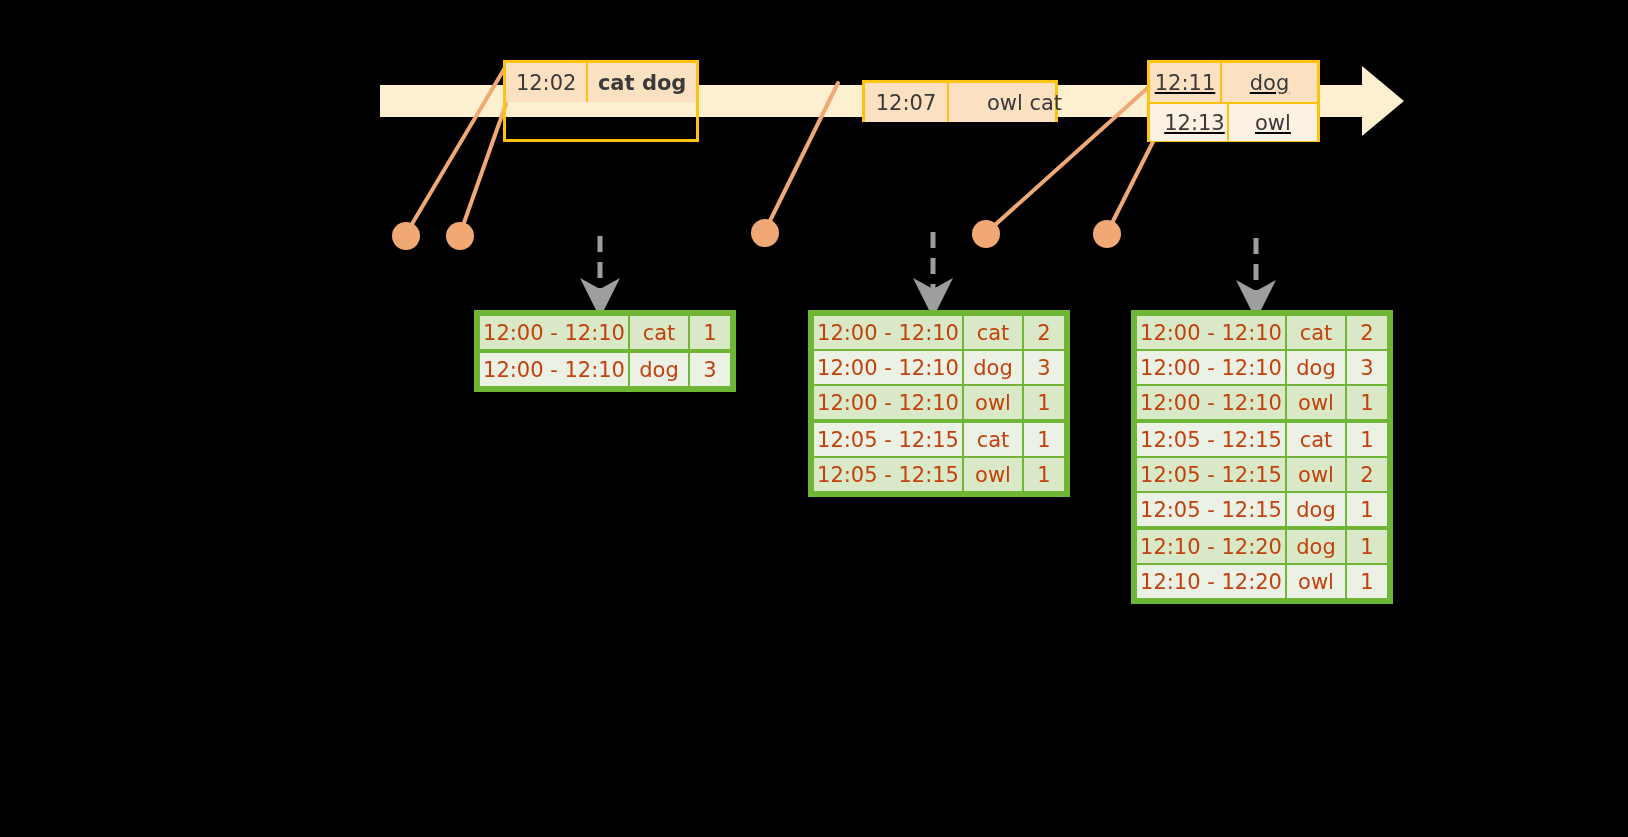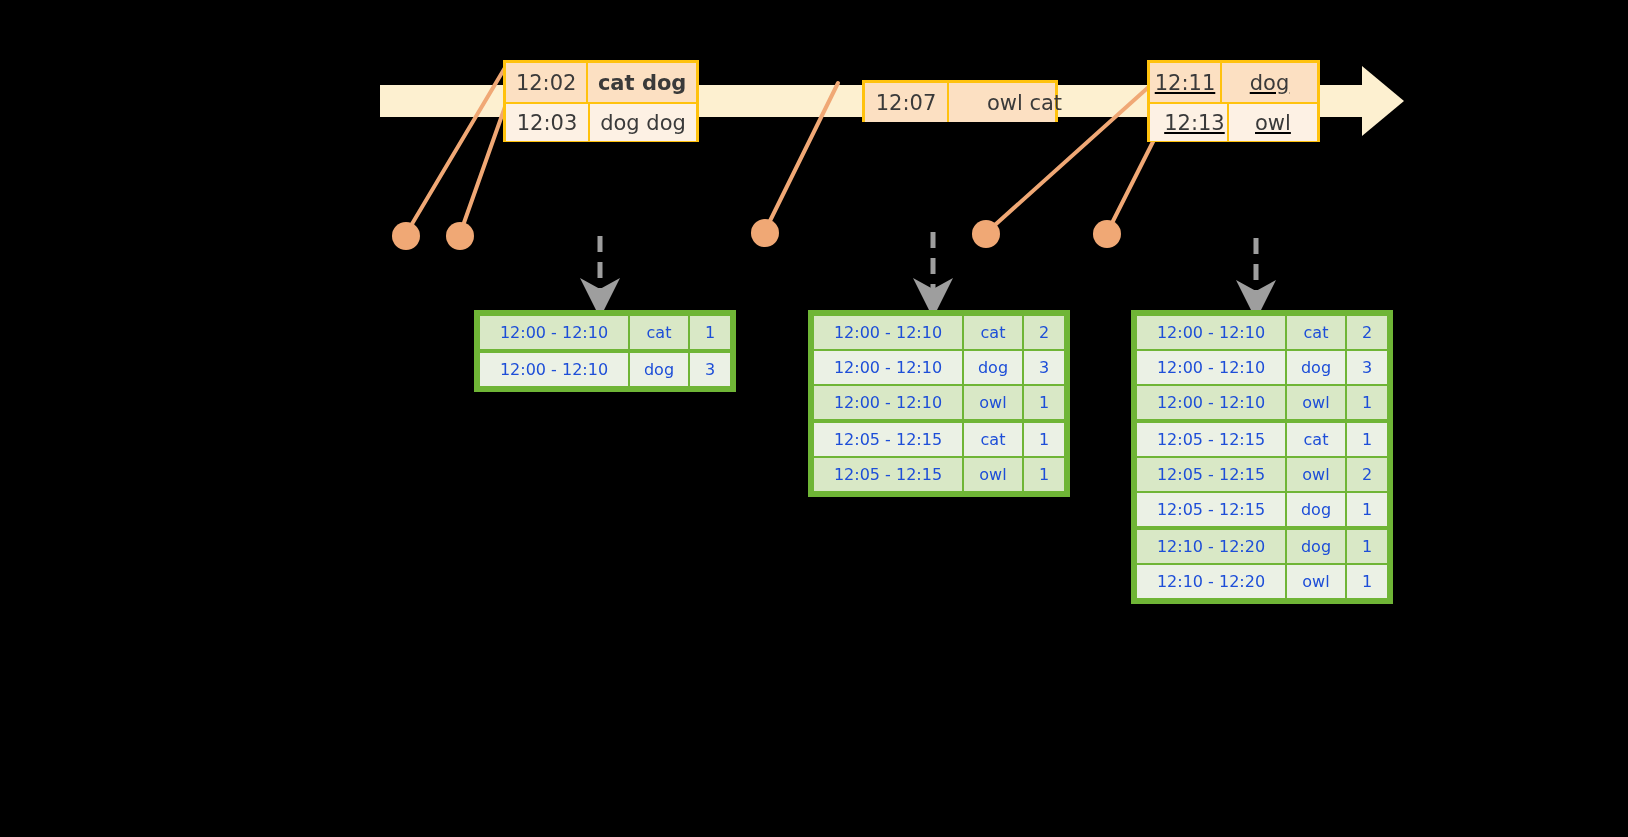"12:03" div.event-row { html: <div> <div>12:03</div> <div>dog dog</div> </div> -> none }
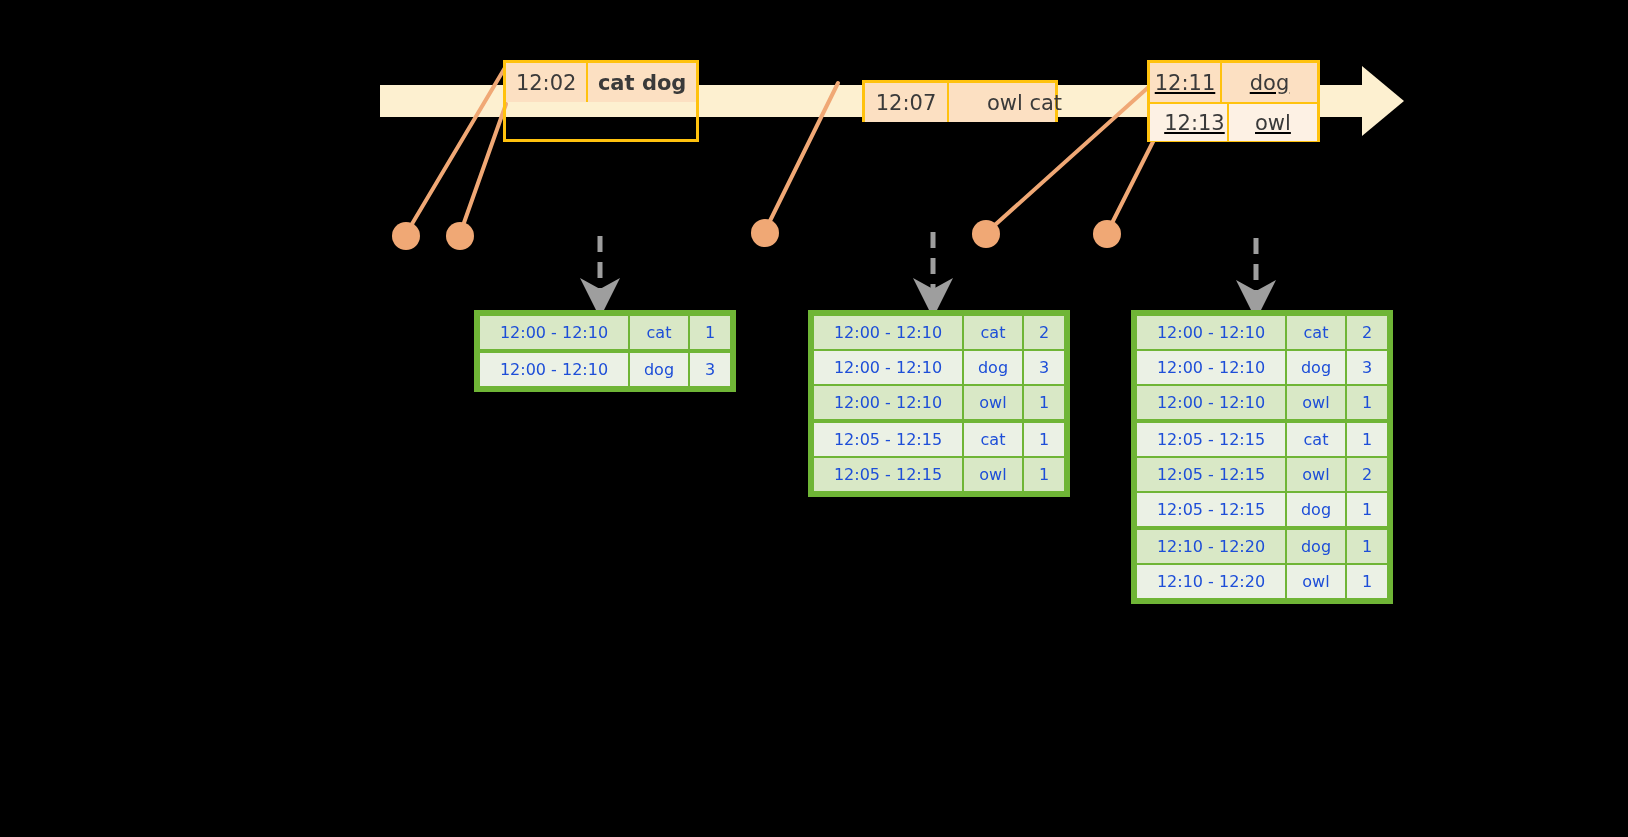"12:00 - 12:10" .result-cell { color: #1d4ed8 -> #c2410c; font-size: 16px -> 21px }
